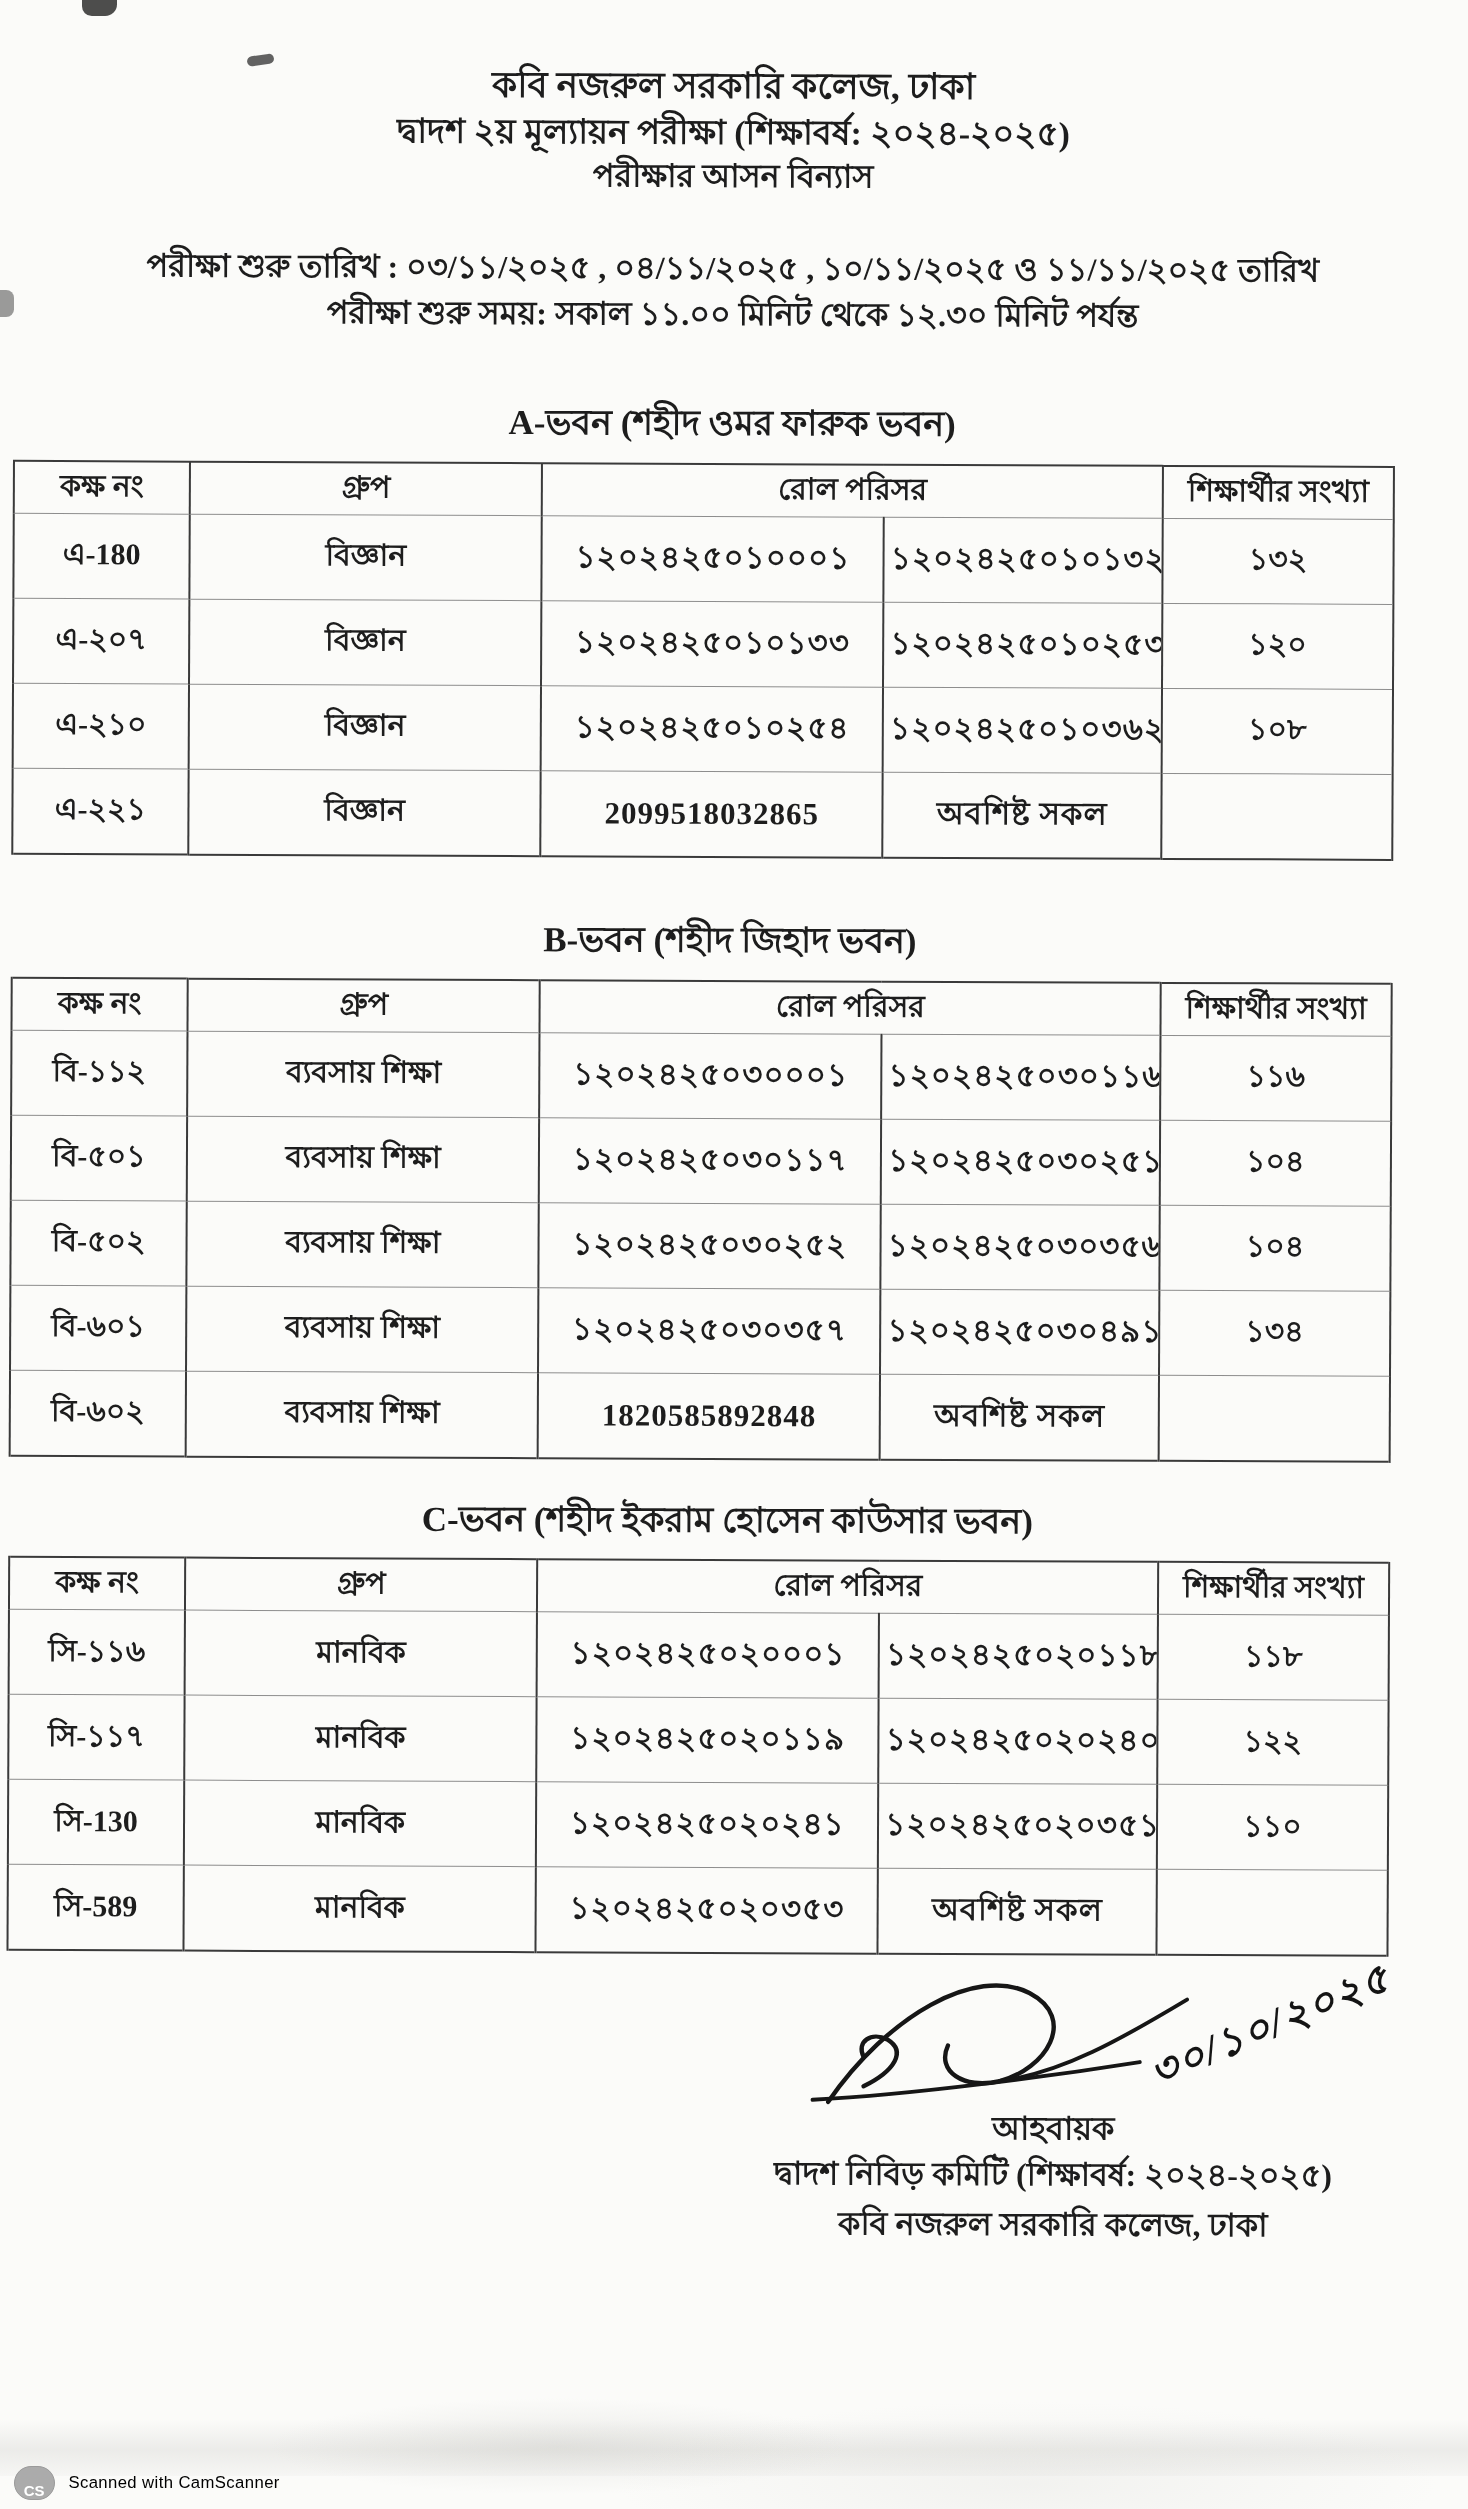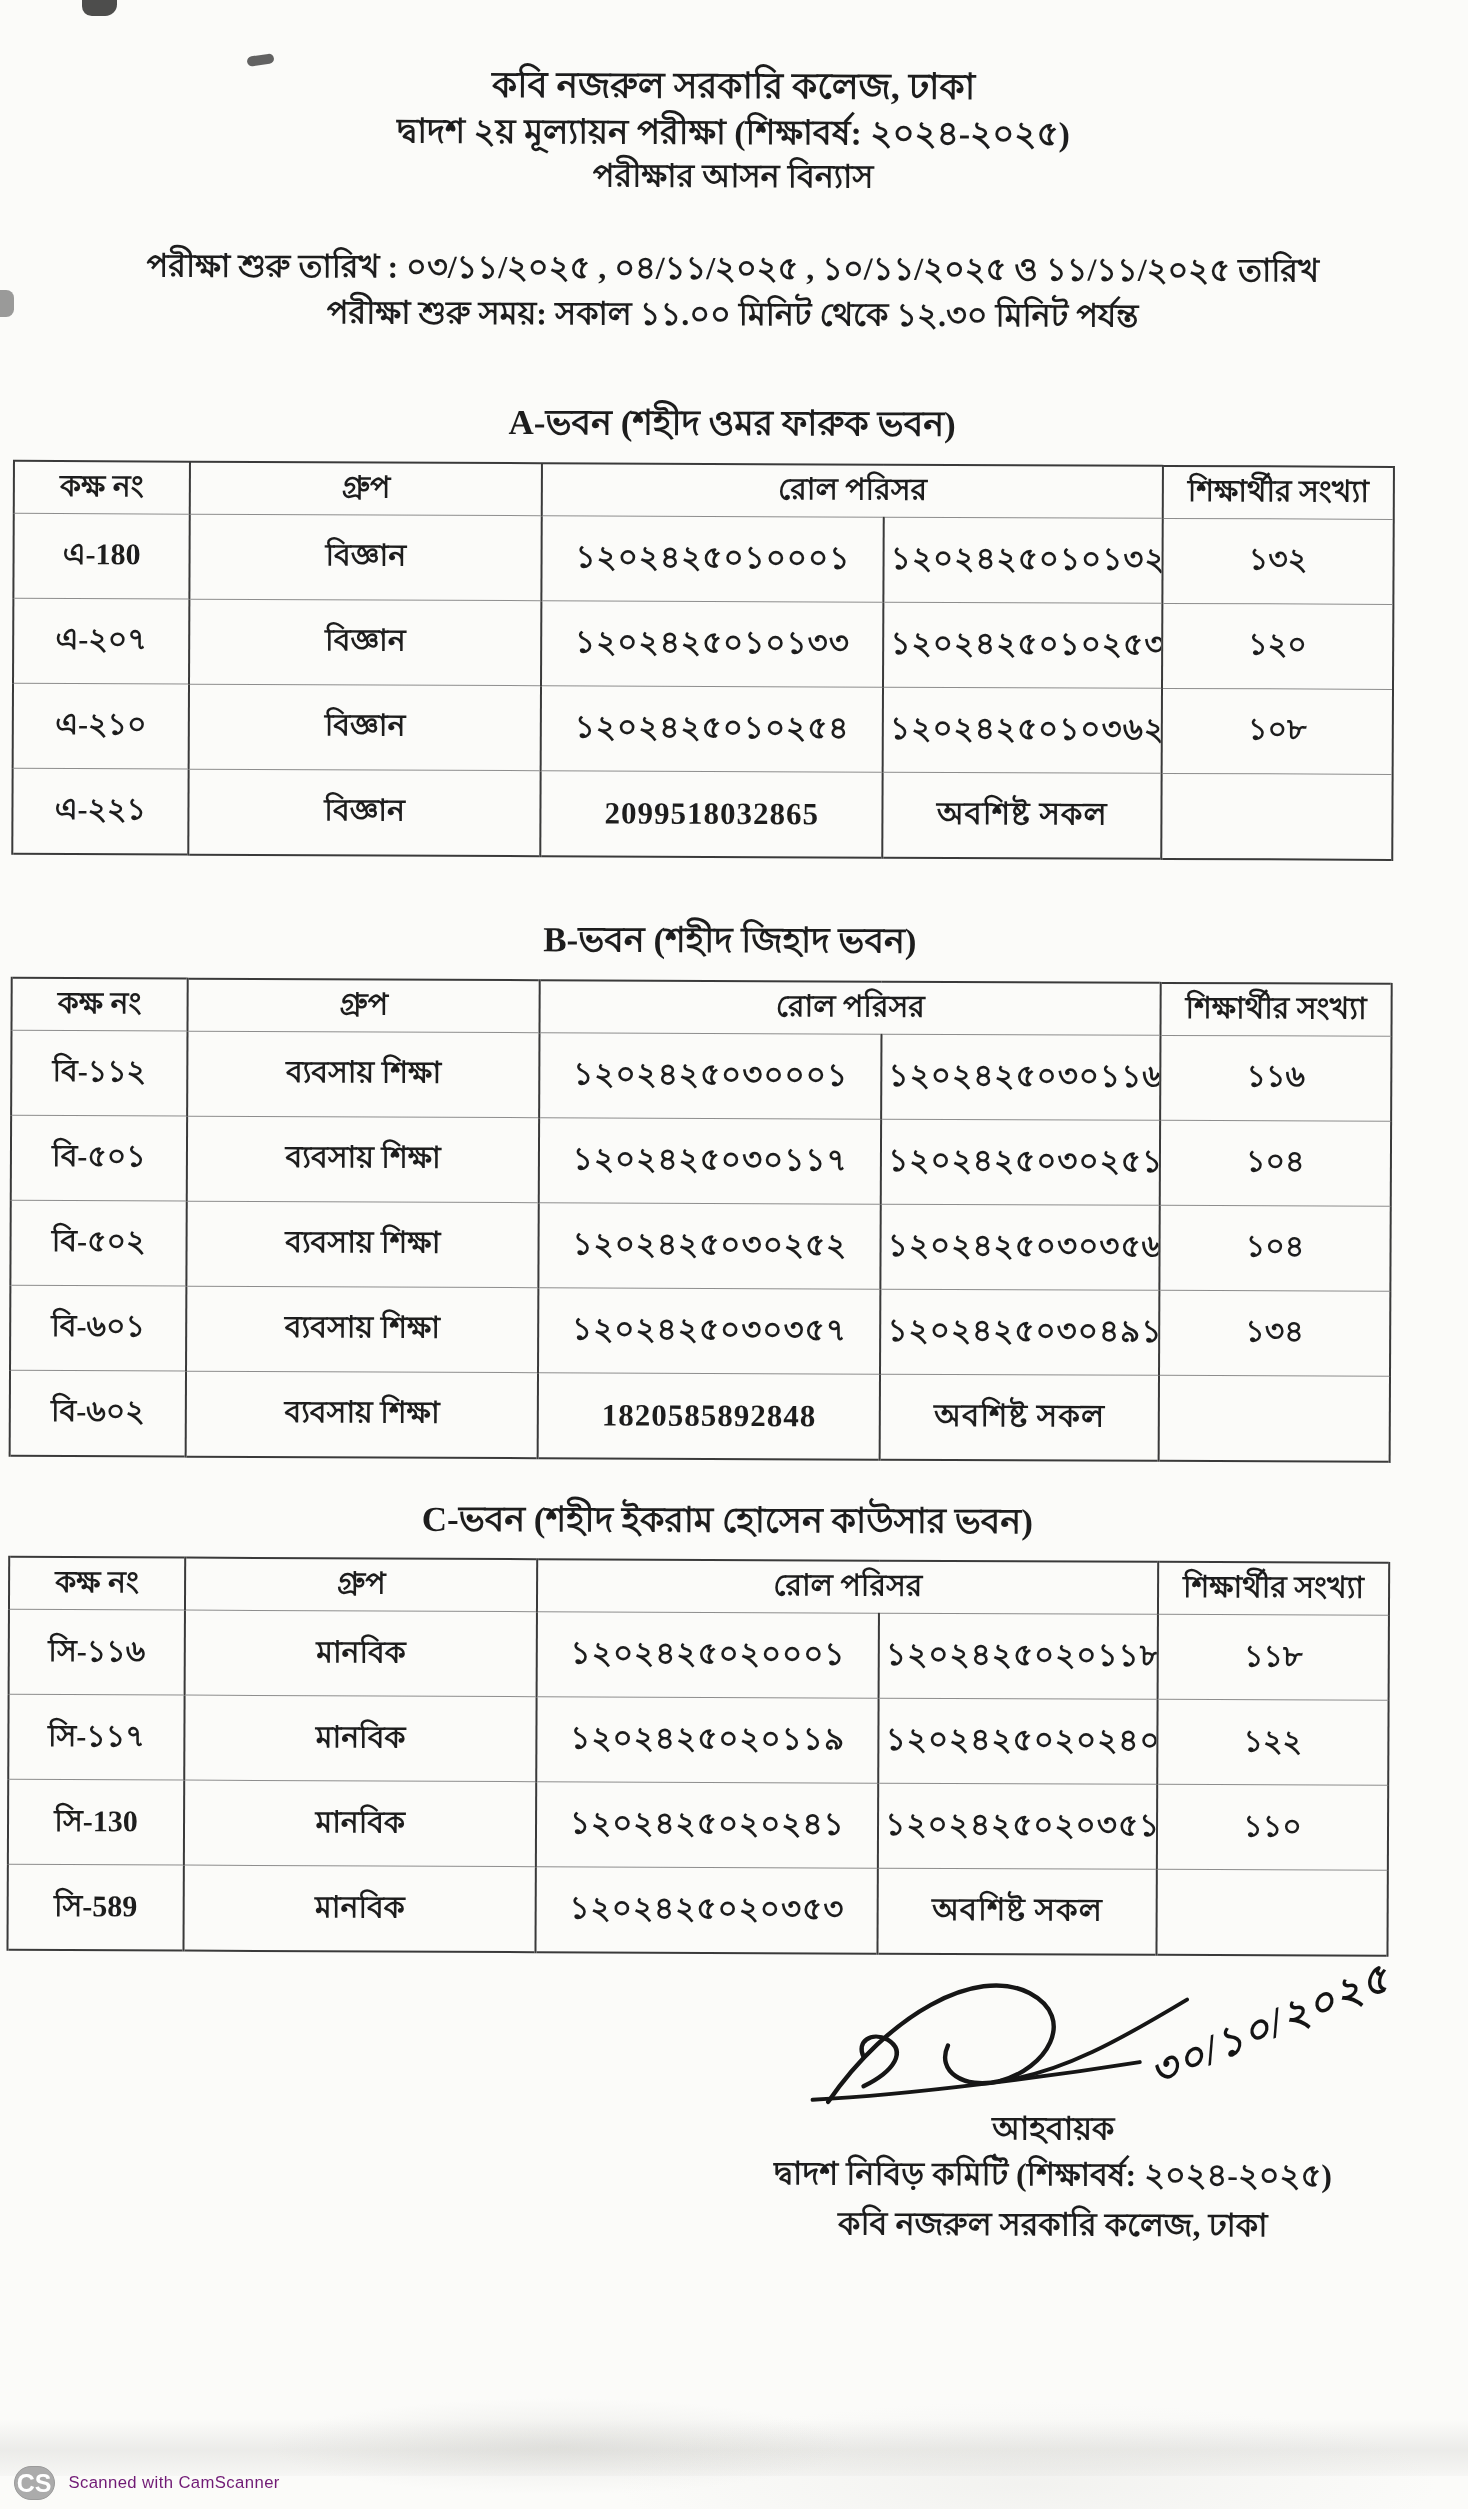"CS" .cs-logo { align-items: center -> flex-end; font-size: 25px -> 15px }
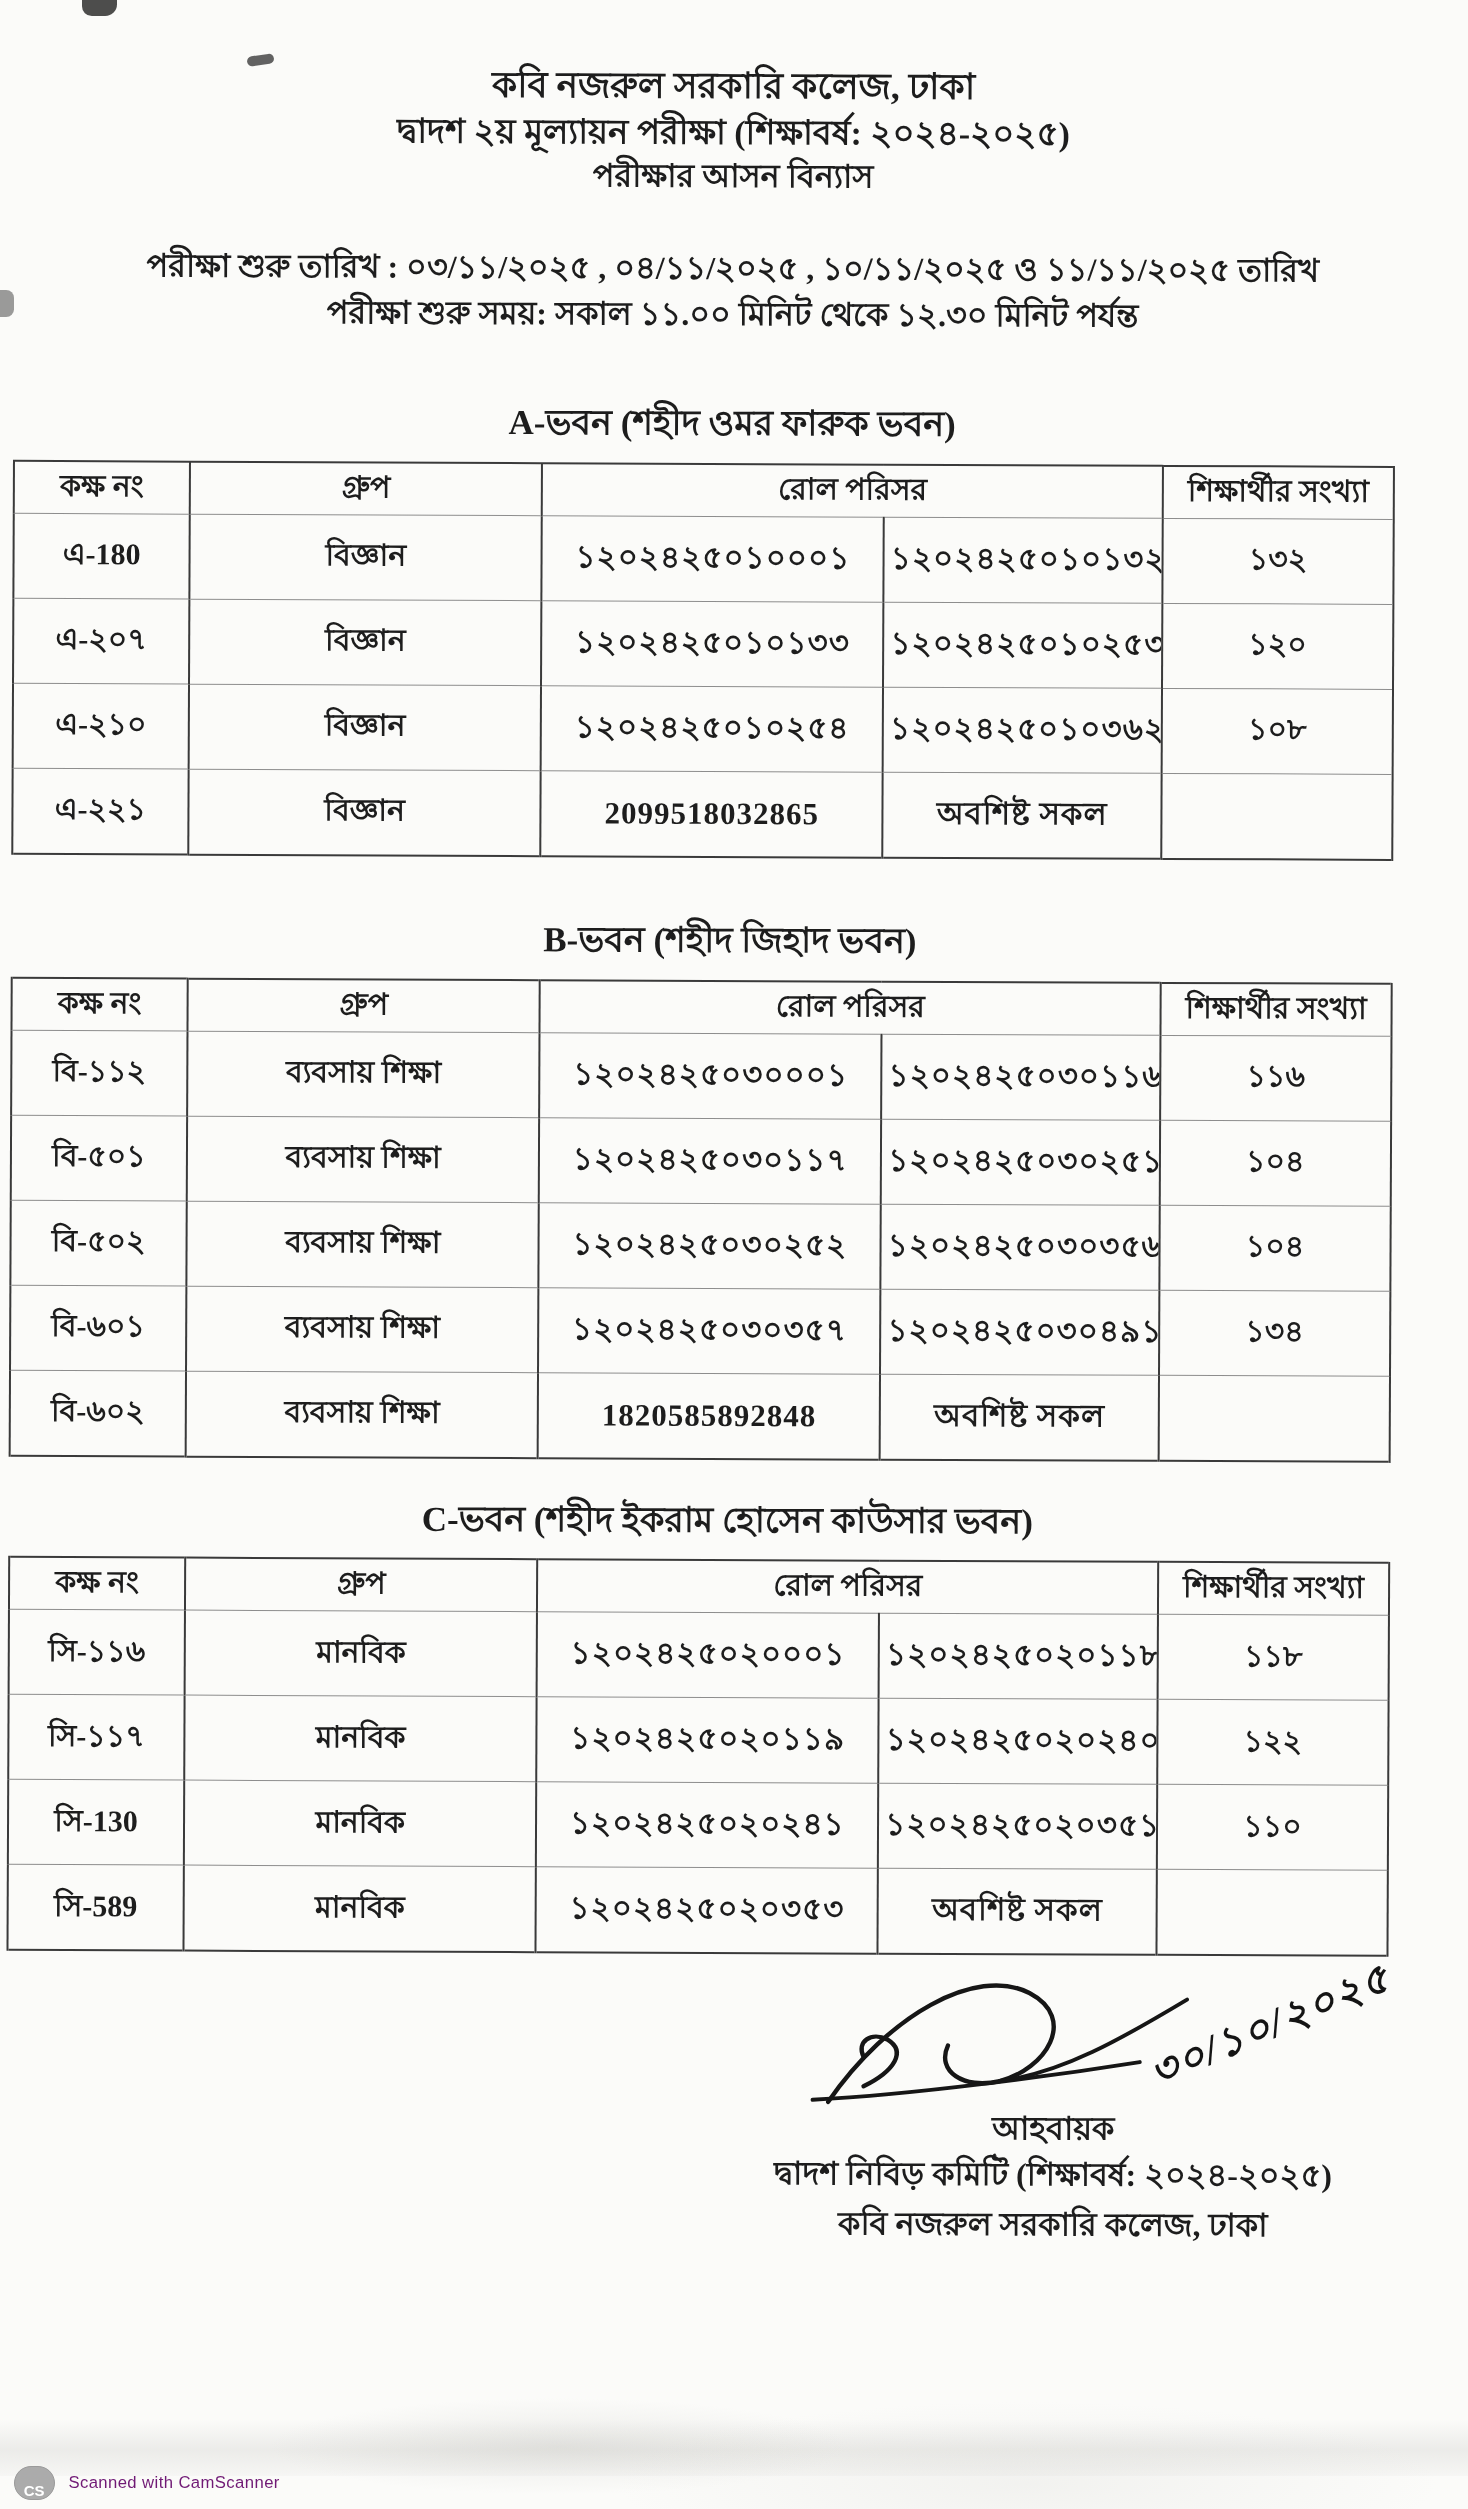"Scanned with CamScanner" .cs-text { color: #701a75 -> #000000 }
